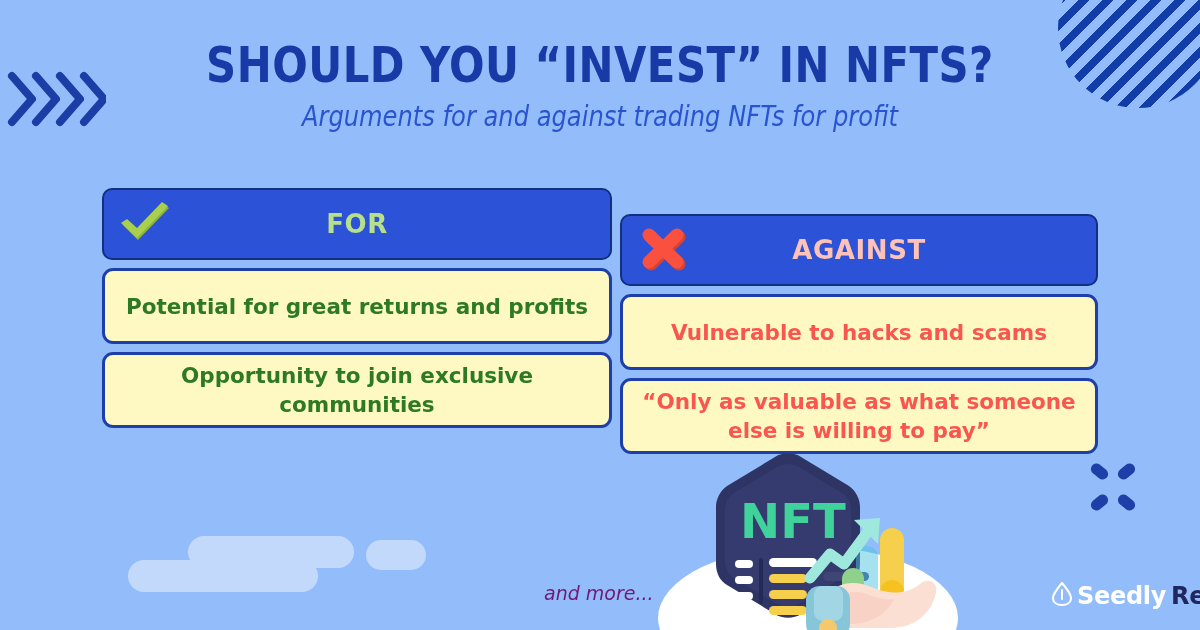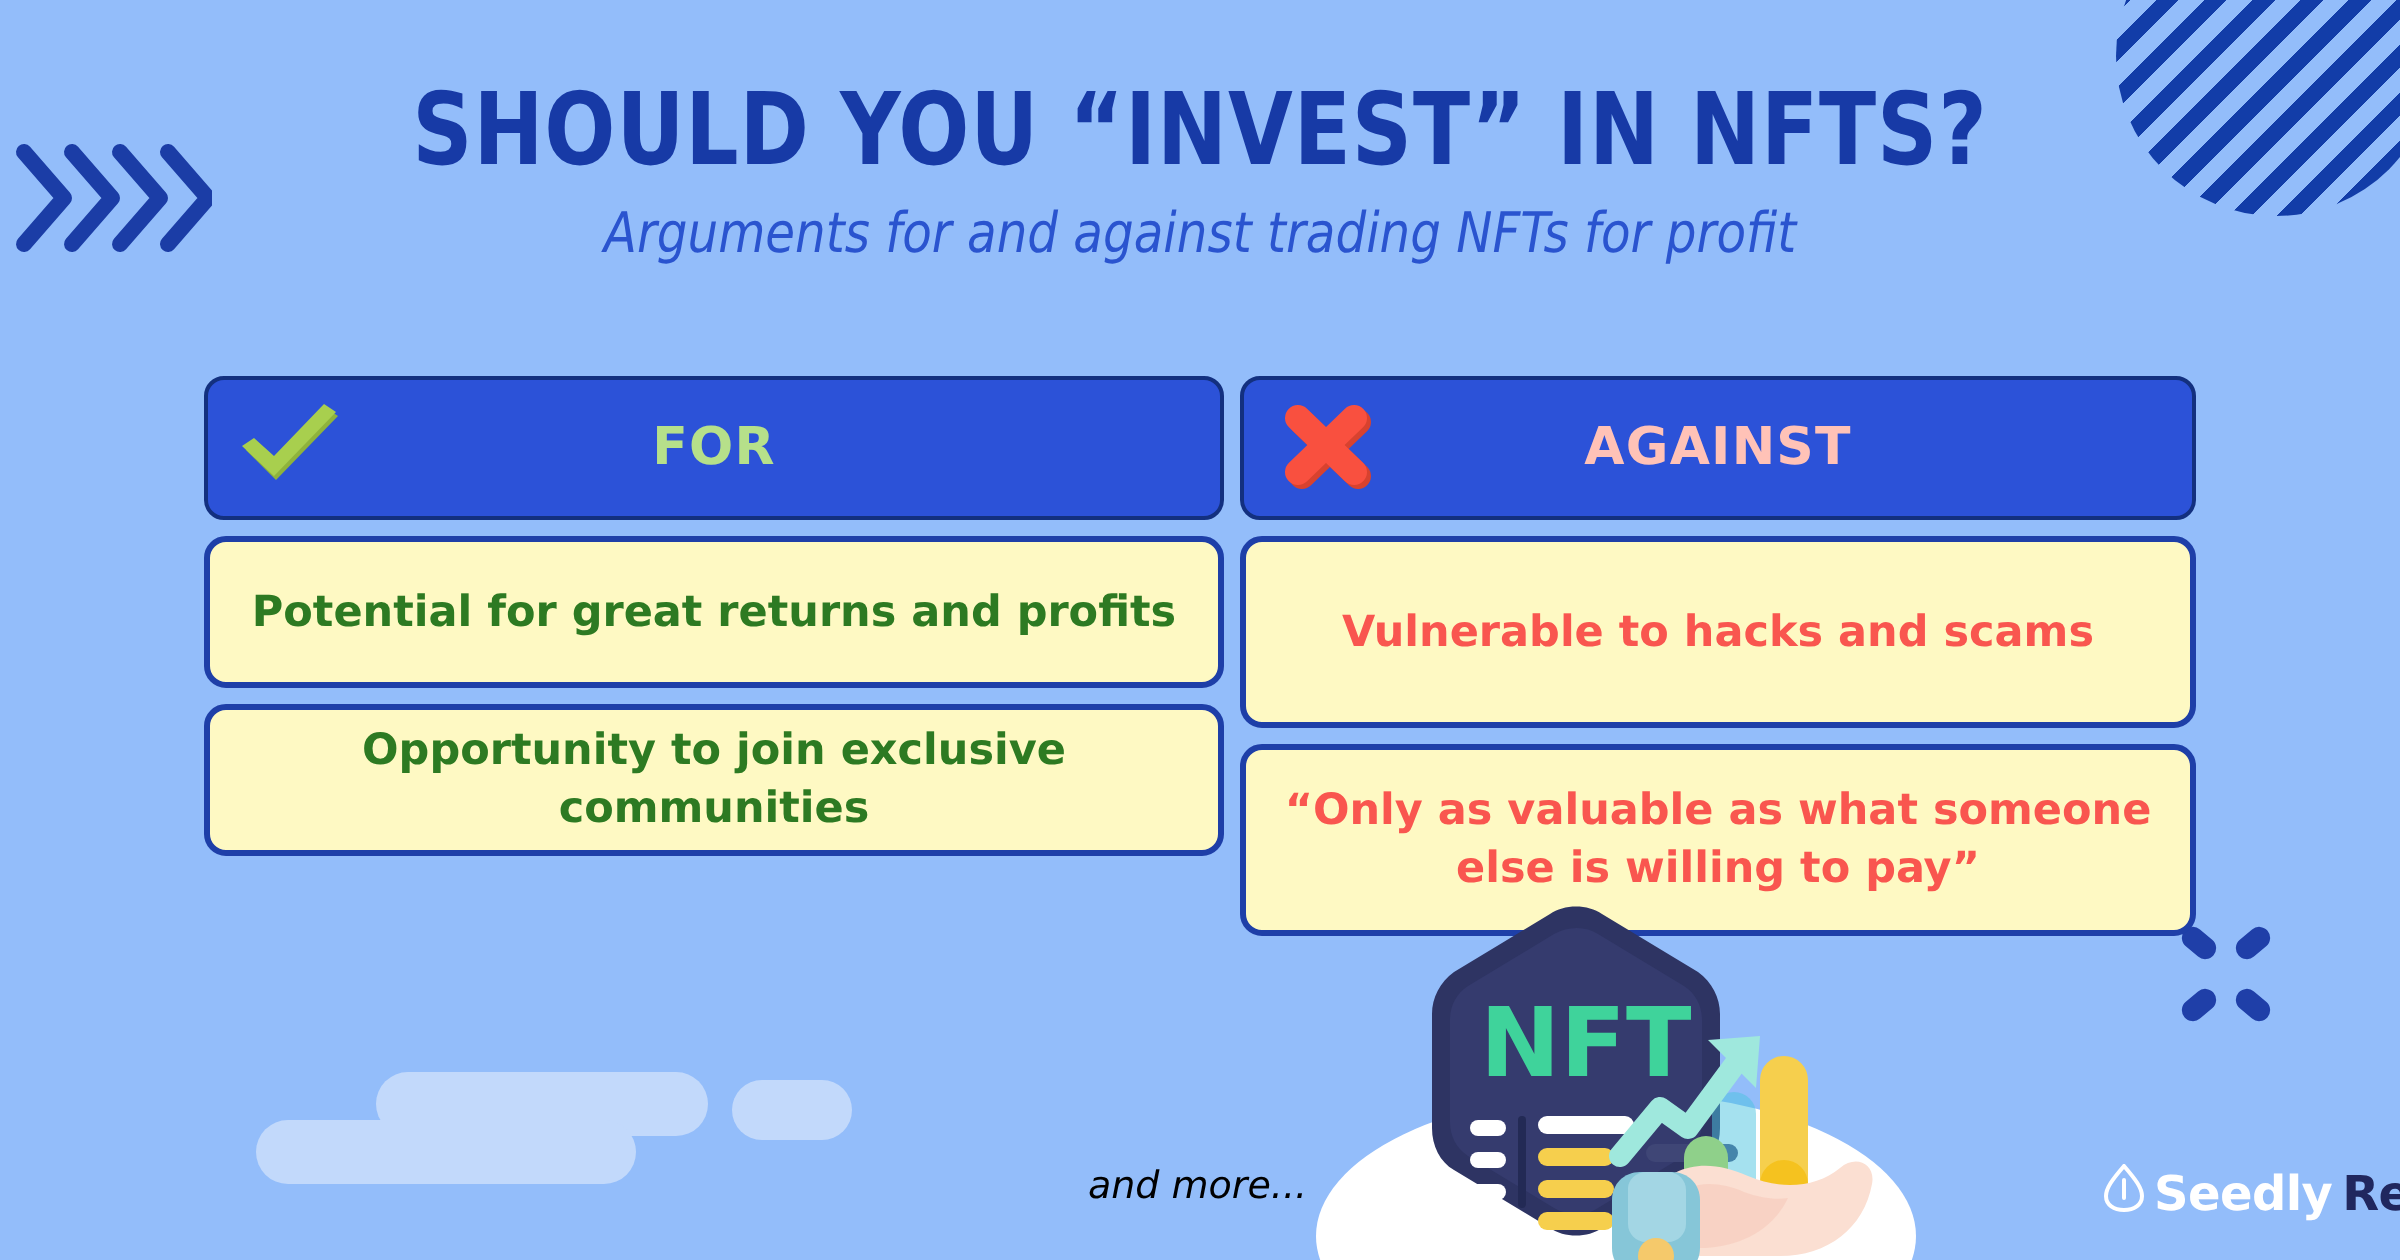"AGAINST" .col.right { margin-top: none -> 26px }
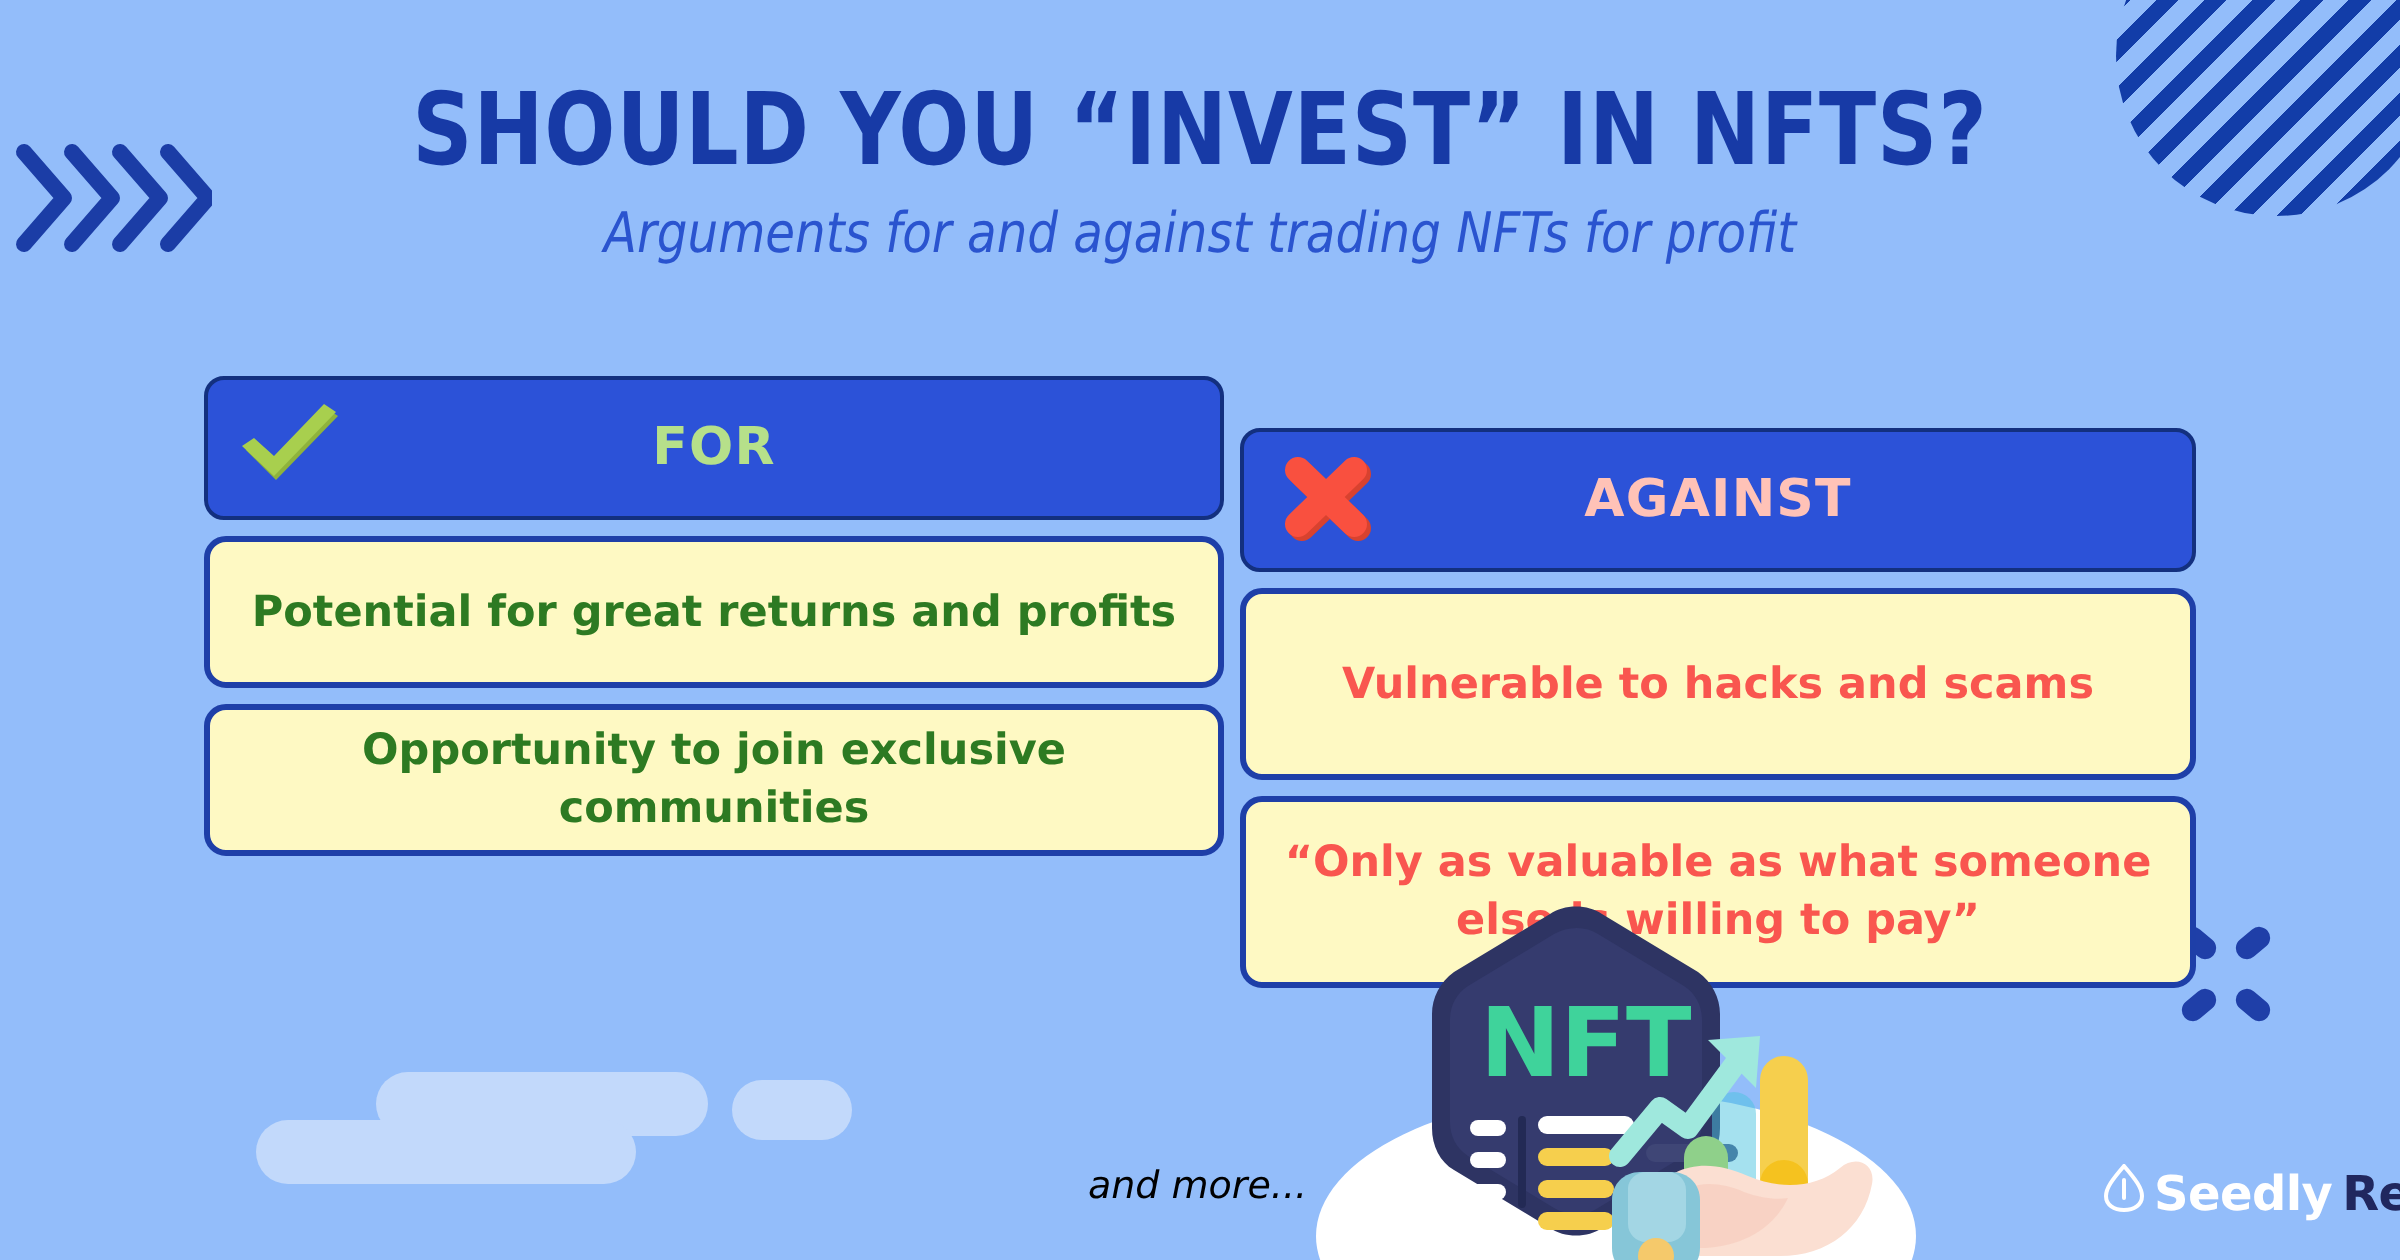"Vulnerable to hacks and scams" .col.right .card { height: 96px -> 76px }
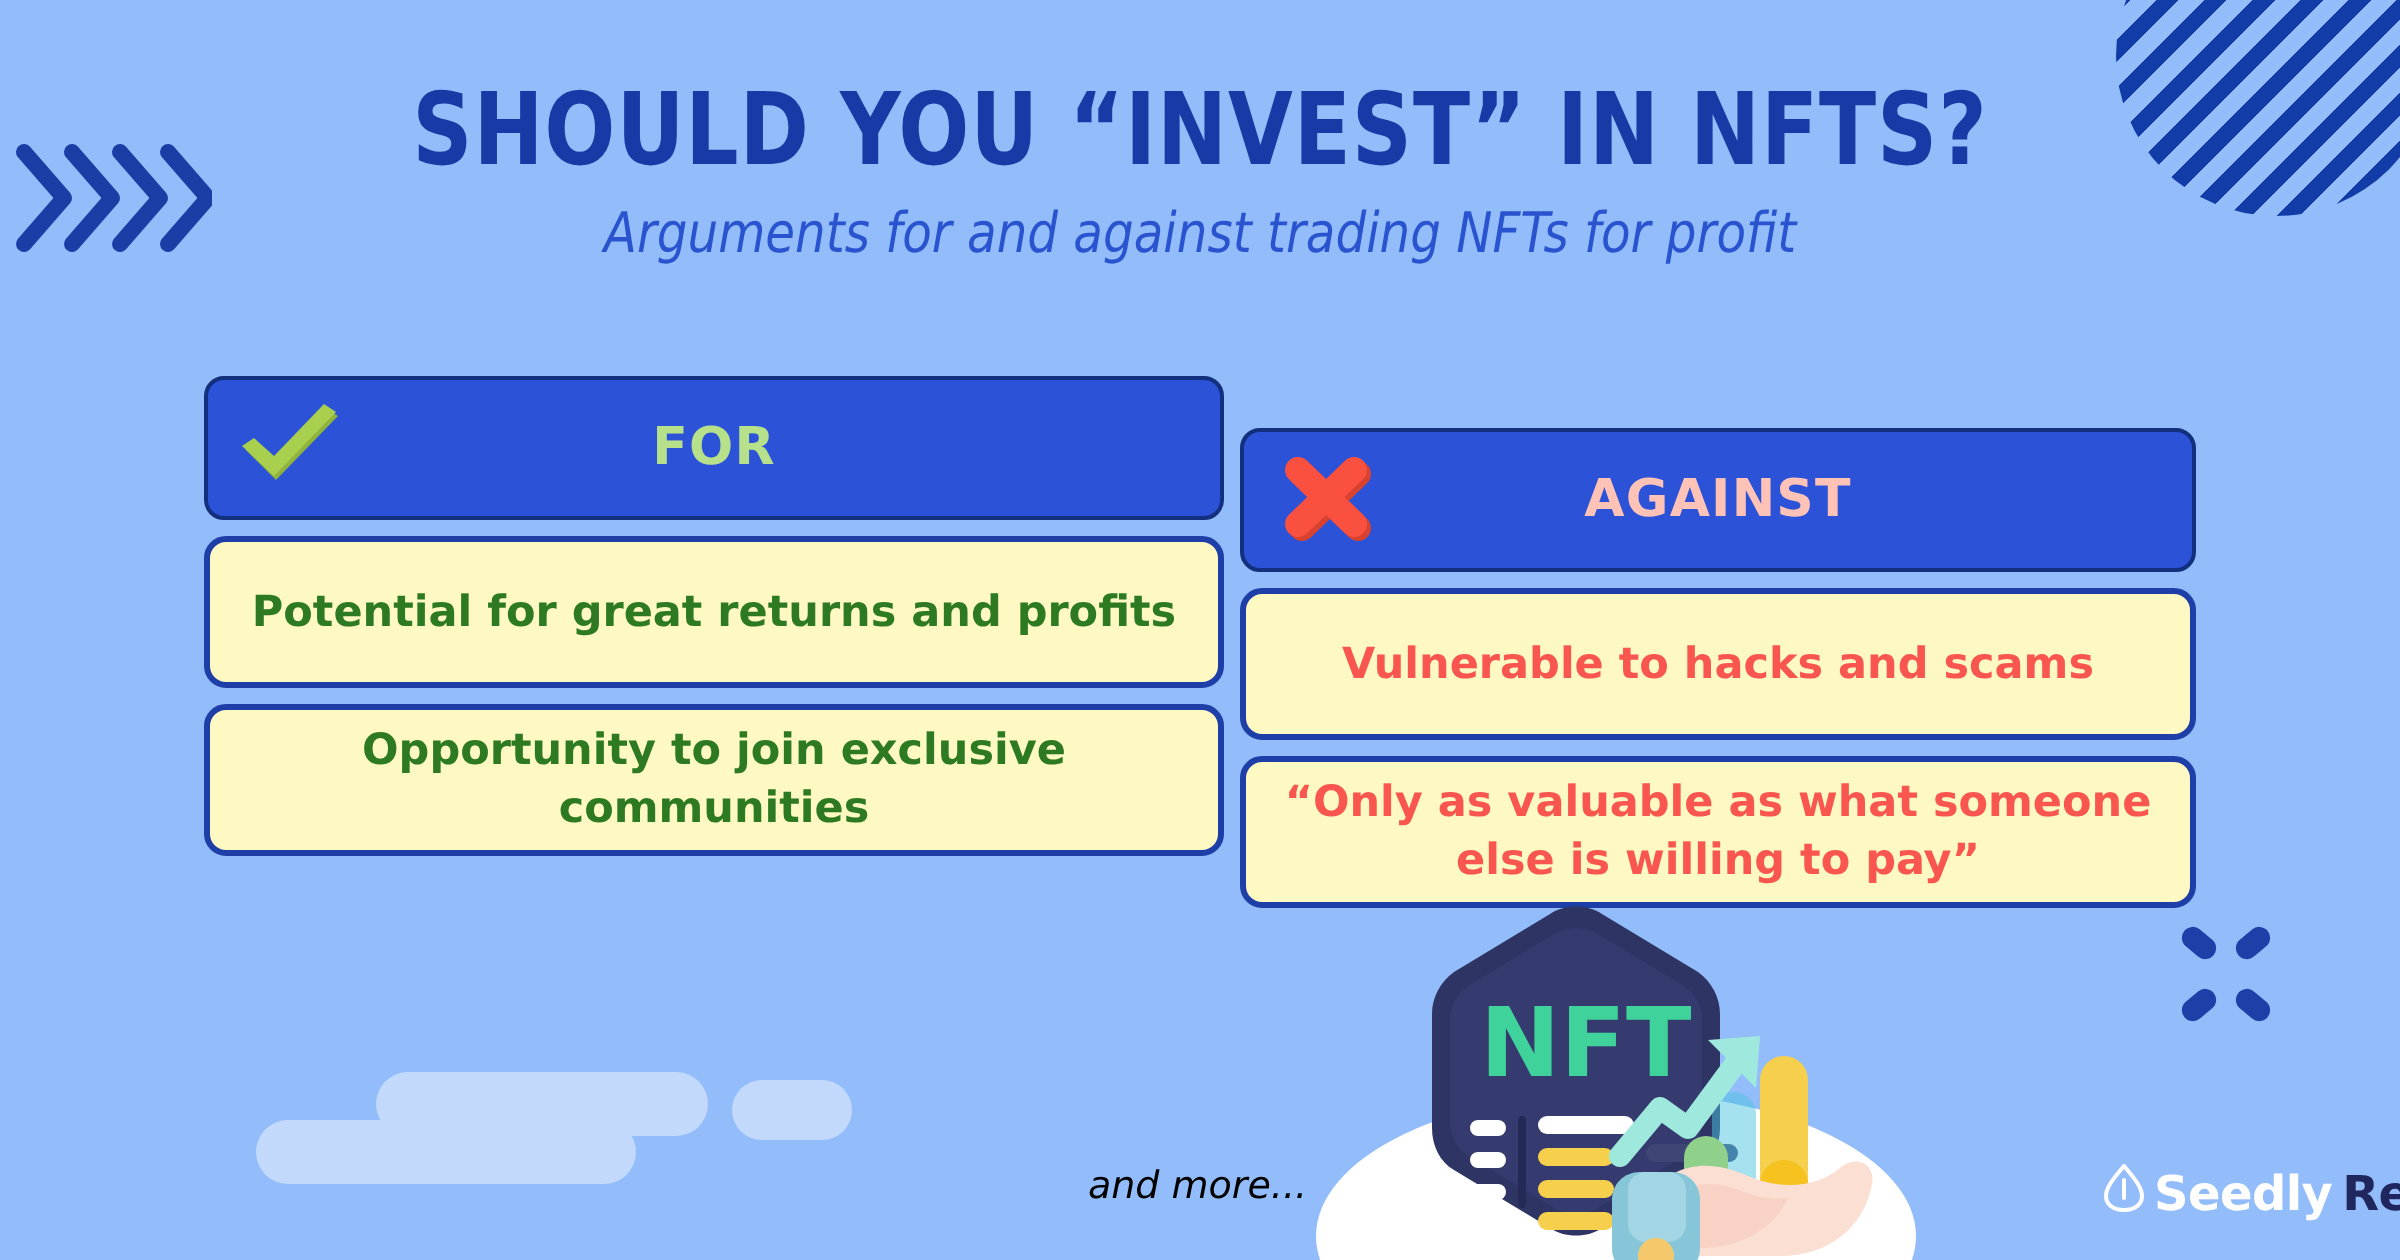"and more..." .and-more { color: #000000 -> #701a75 }
